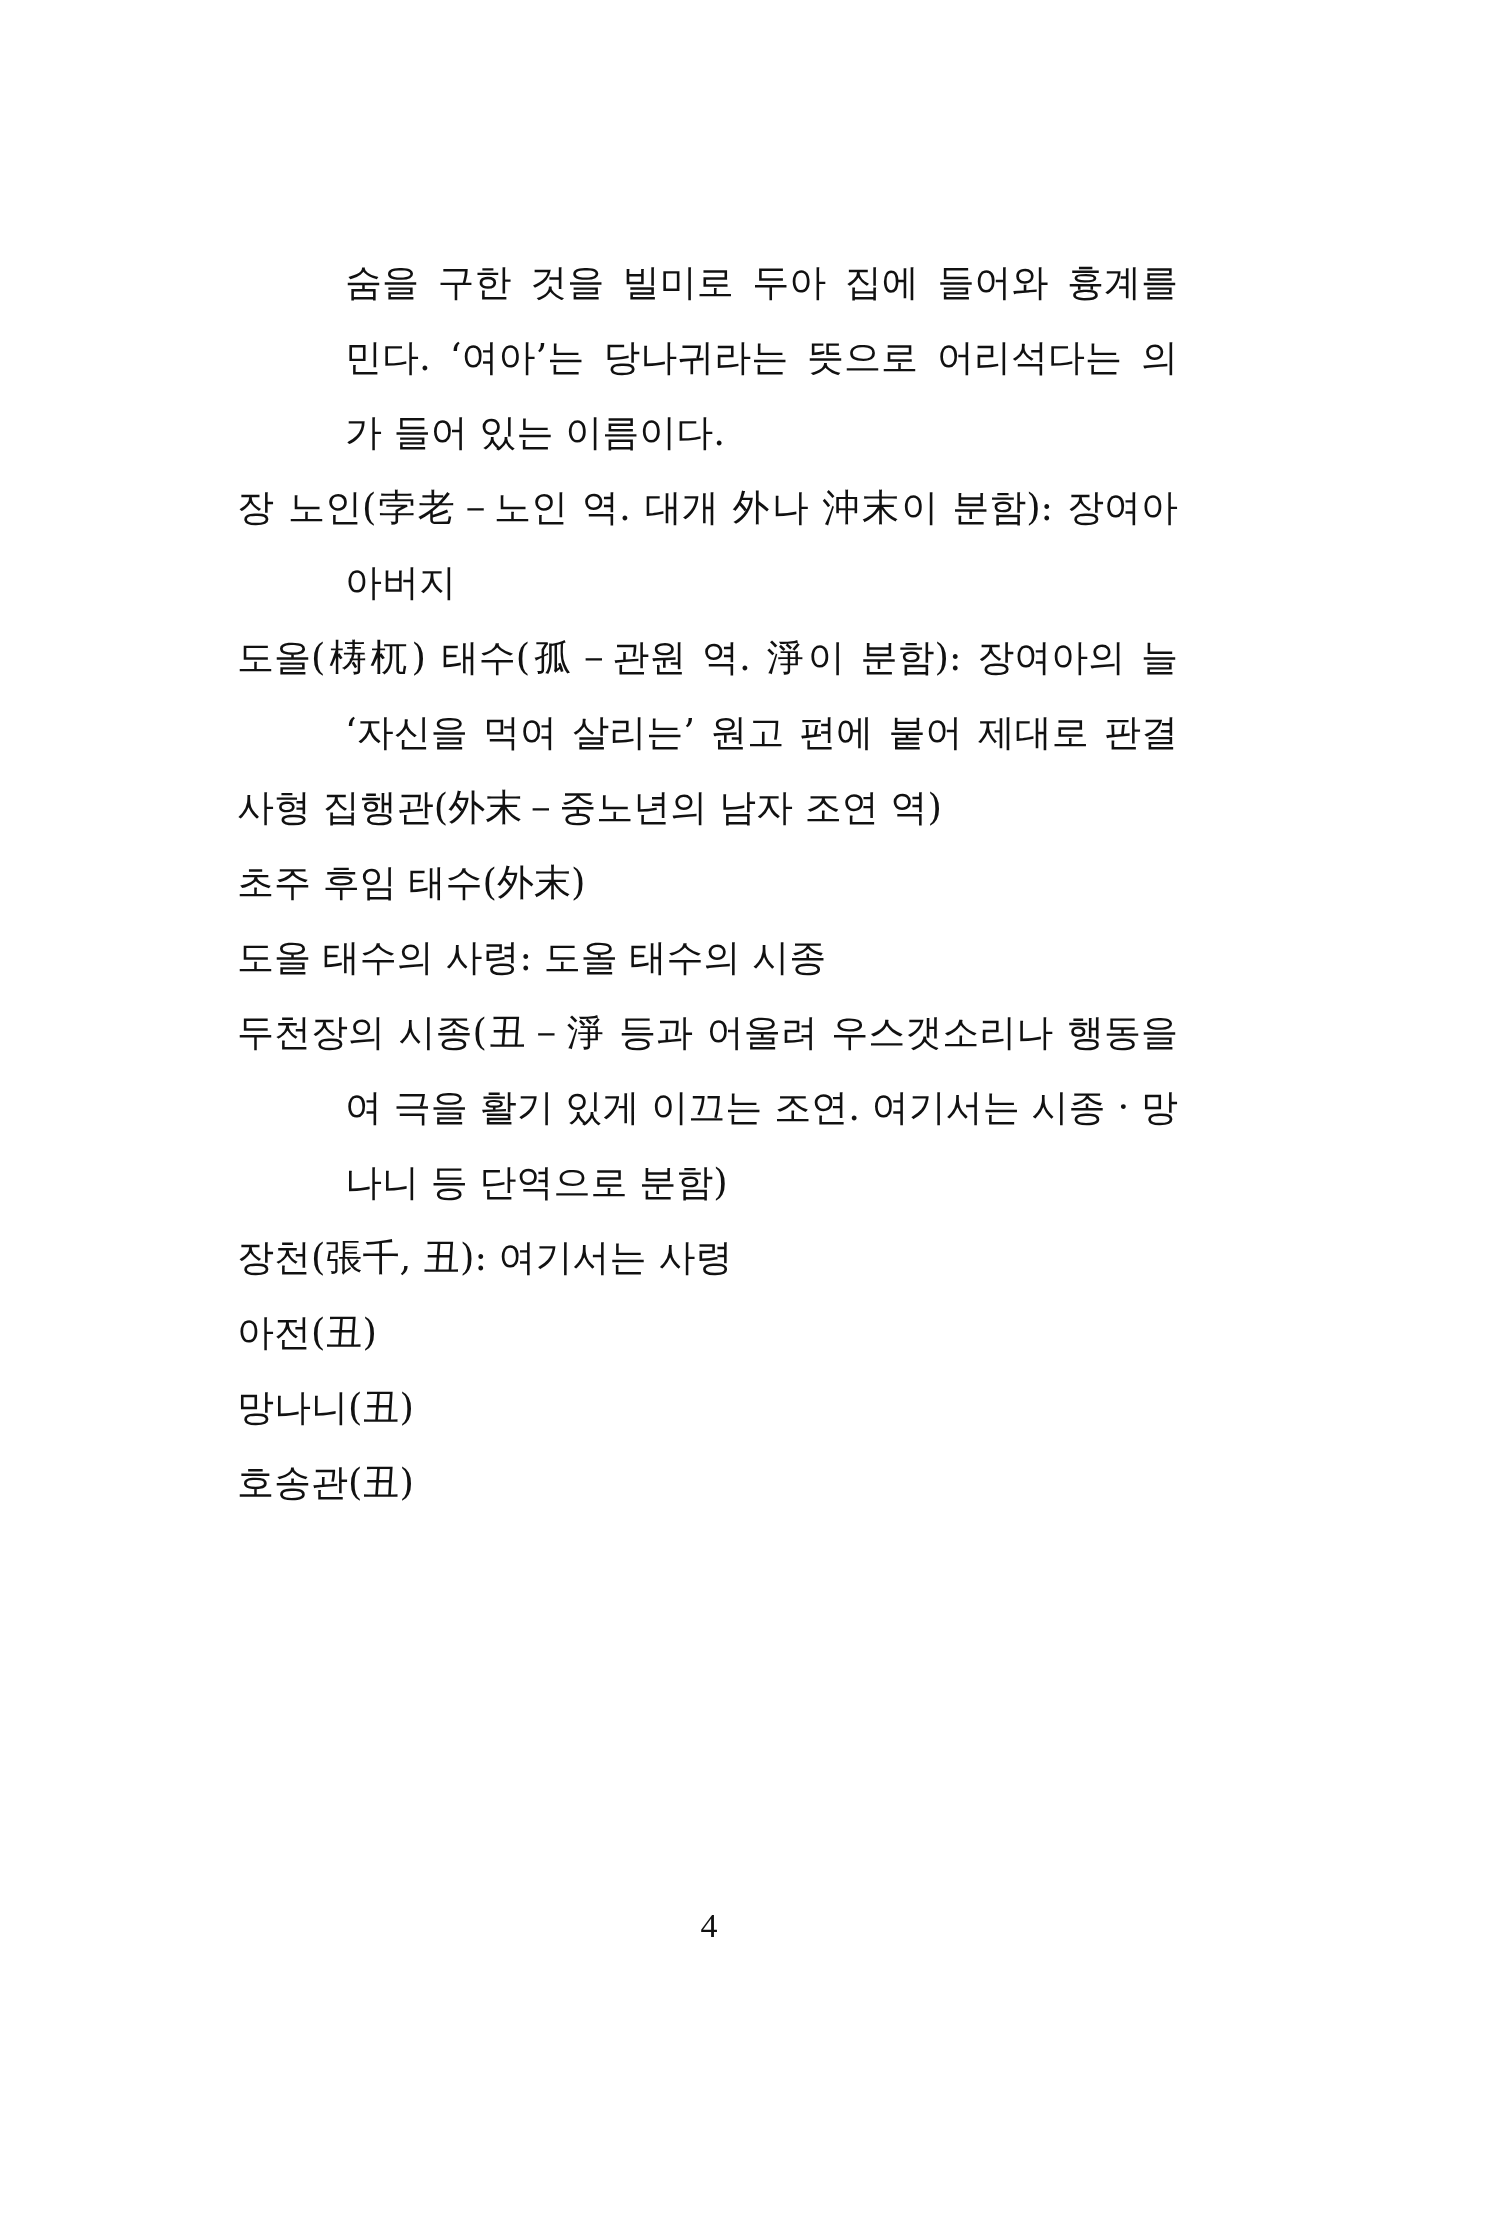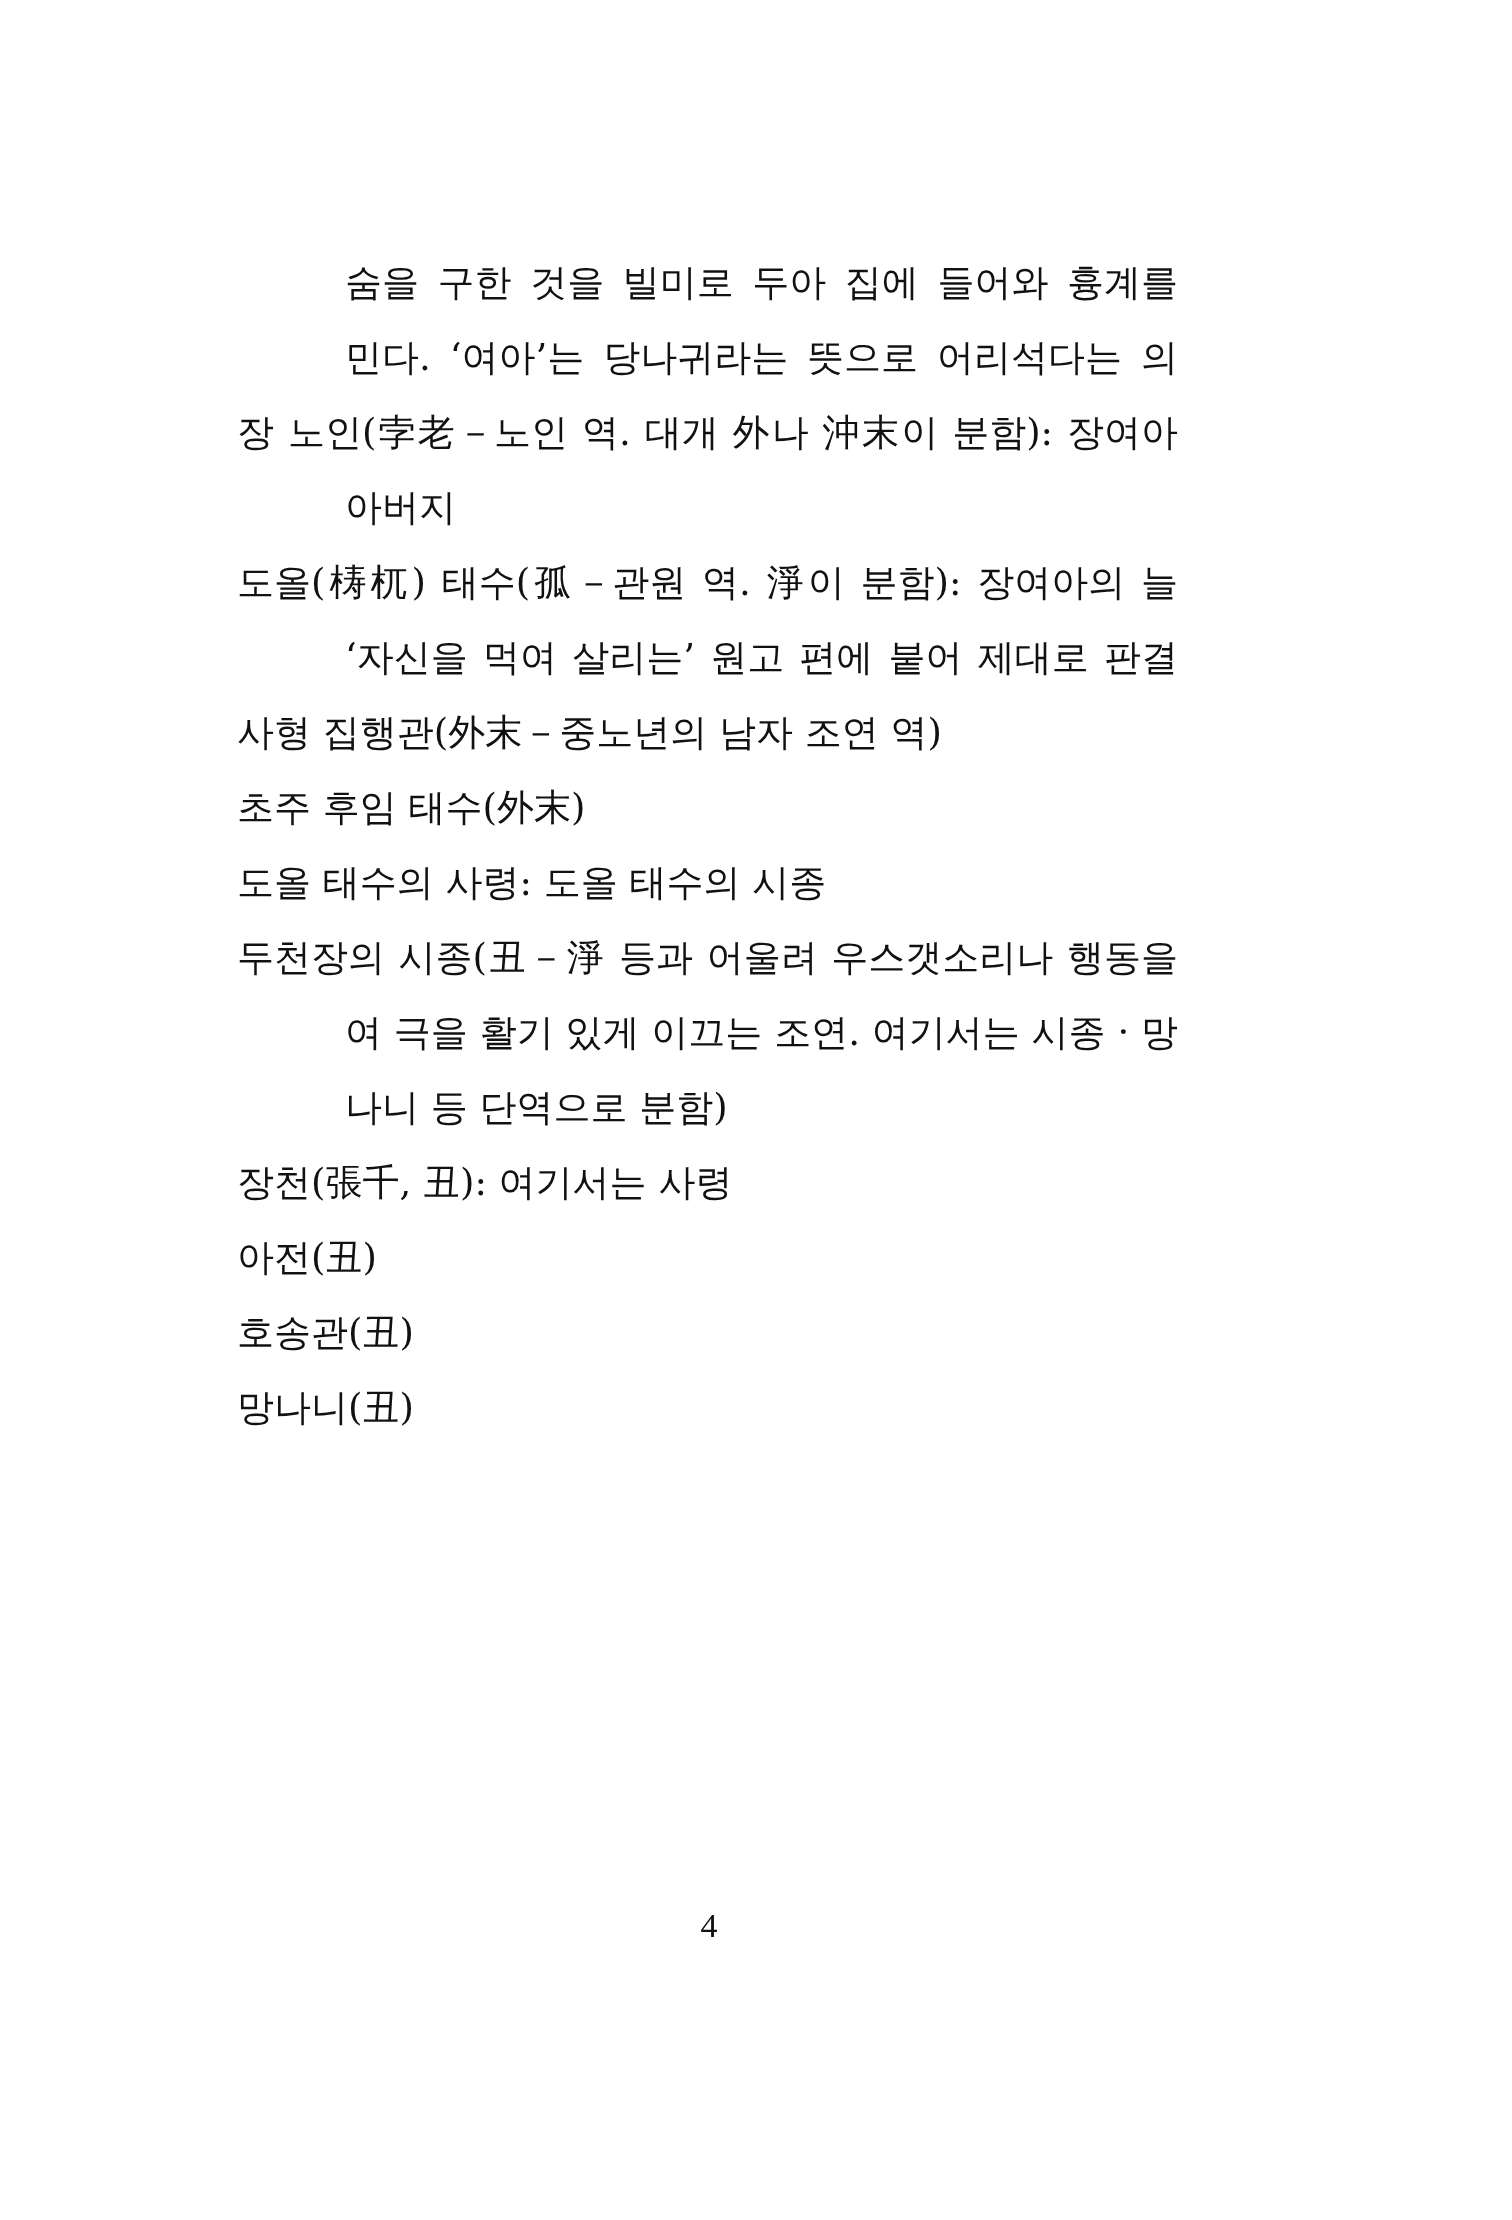"가 들어 있는 이름이다." div.line { html: none -> <div> <span>가 들어 있는 이름이다.</span> </div> }
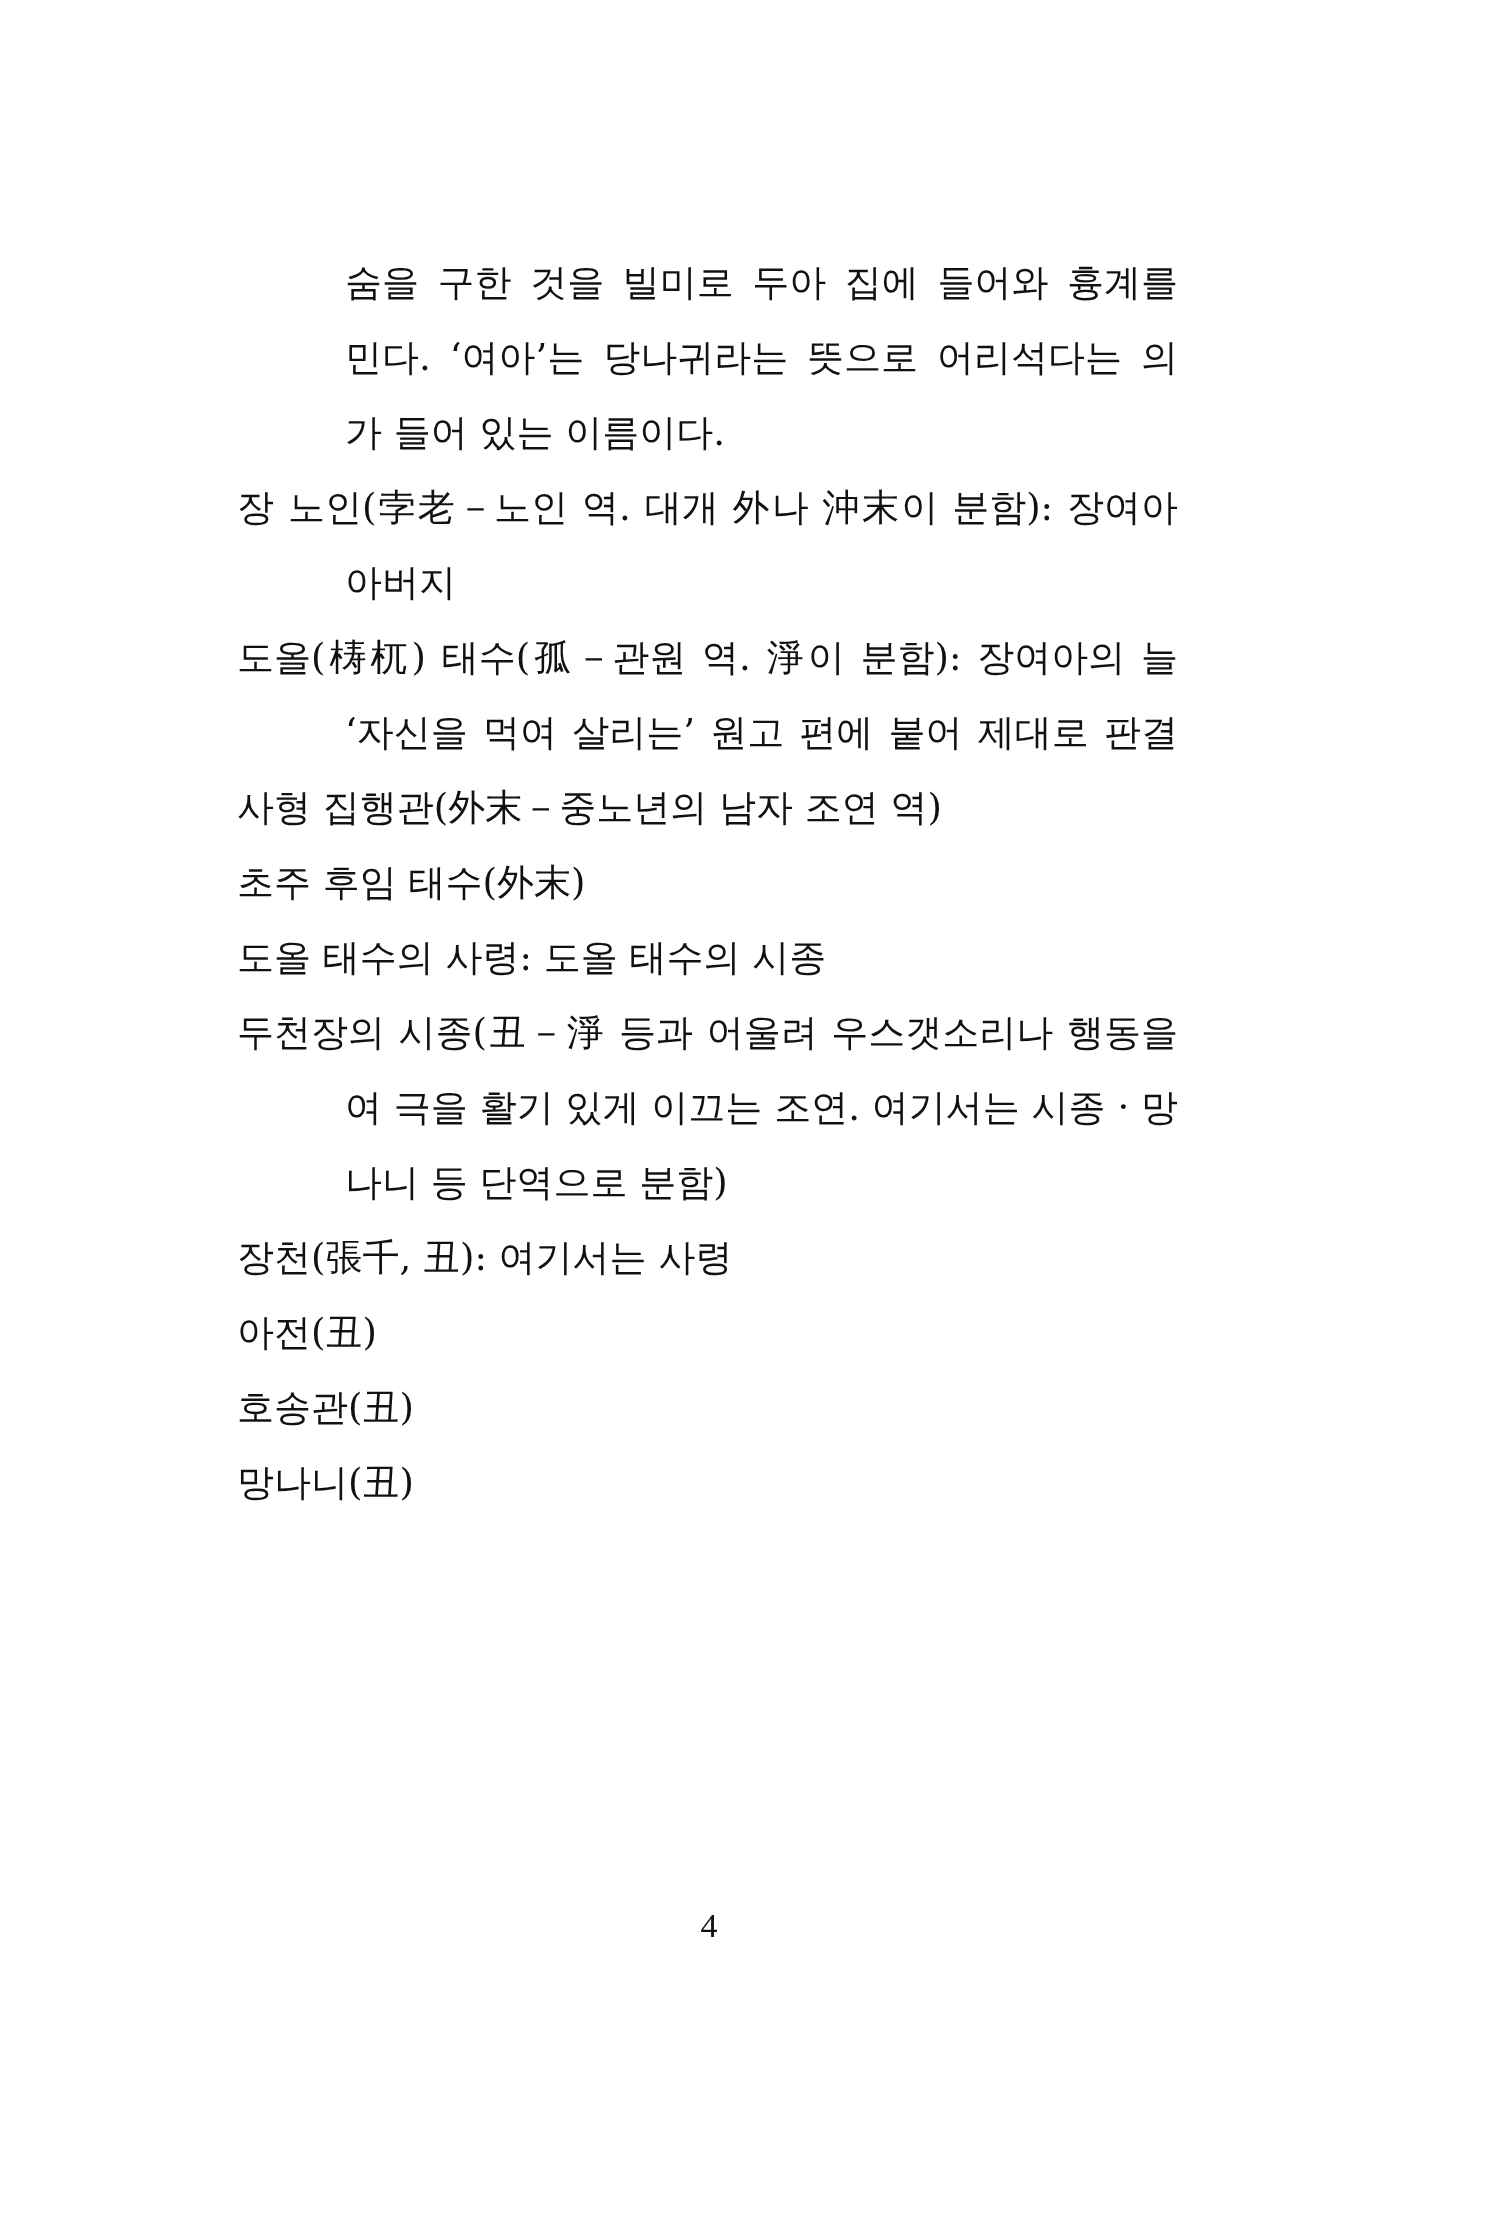"호송관(丑)" div.line { order: before "망나니(丑)" -> after "망나니(丑)" }
